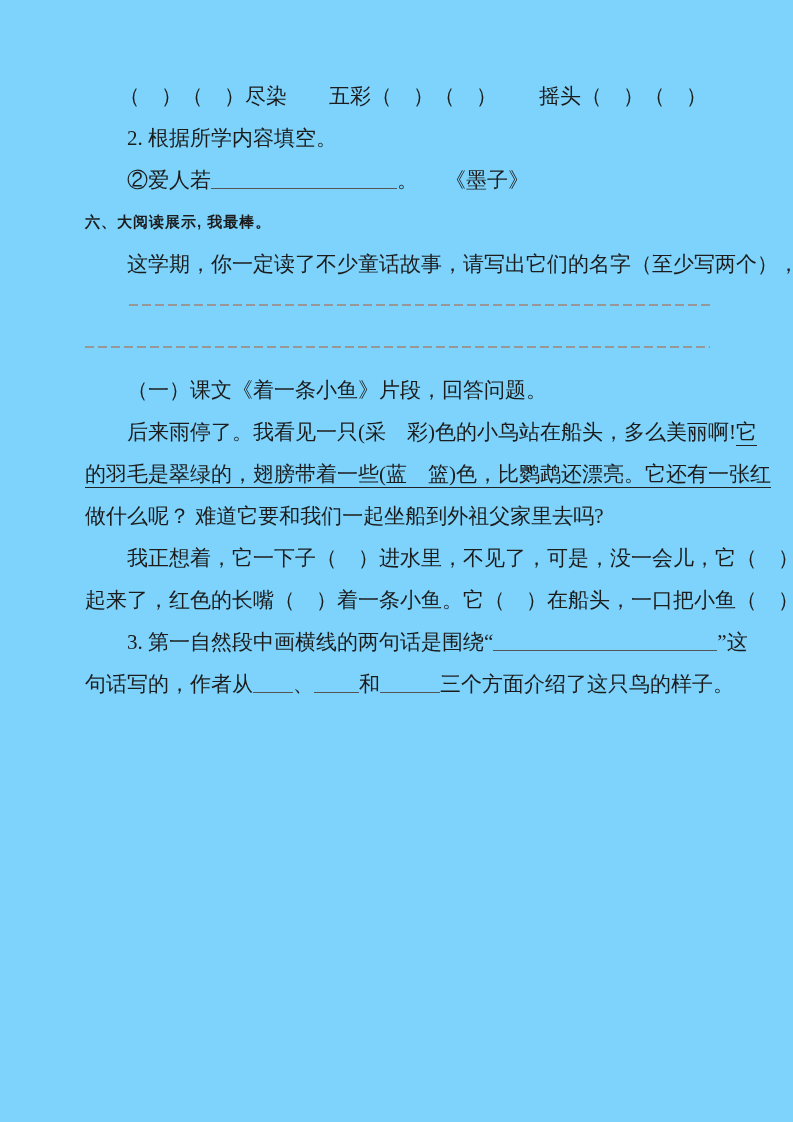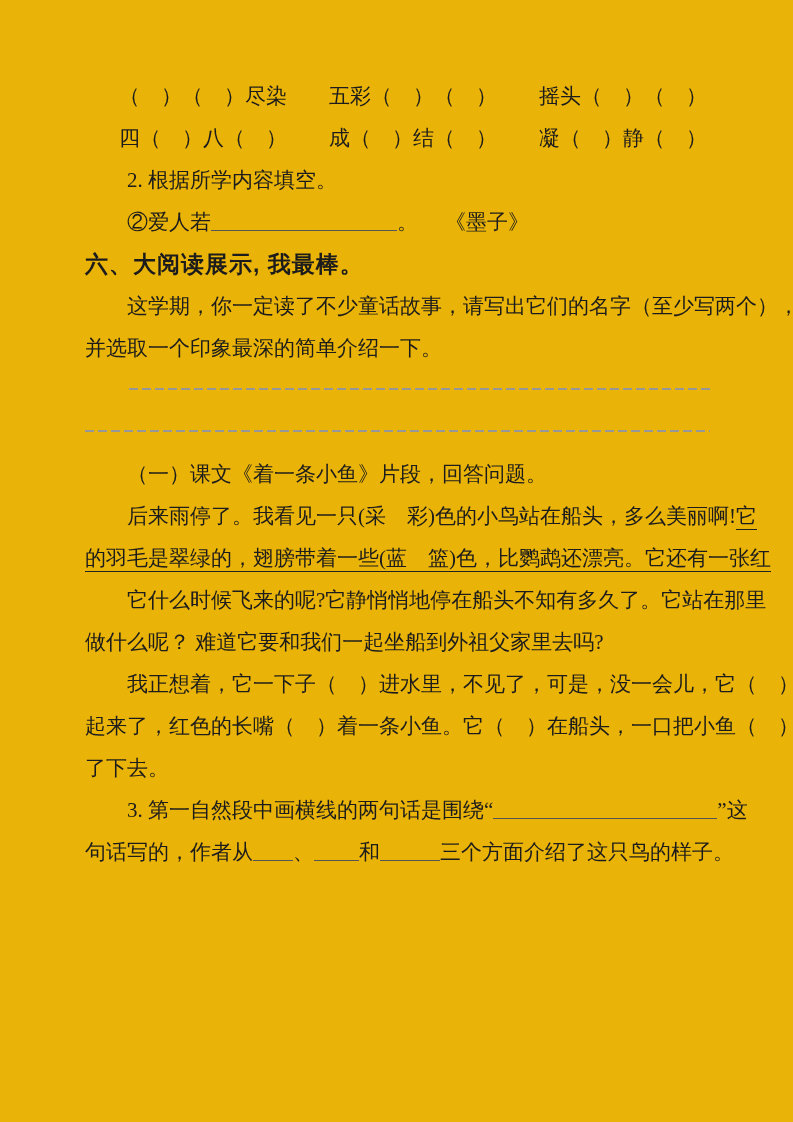"（ ）（ ）尽染 五彩（ ）（" .page { background: #eab308 -> #7dd3fc }
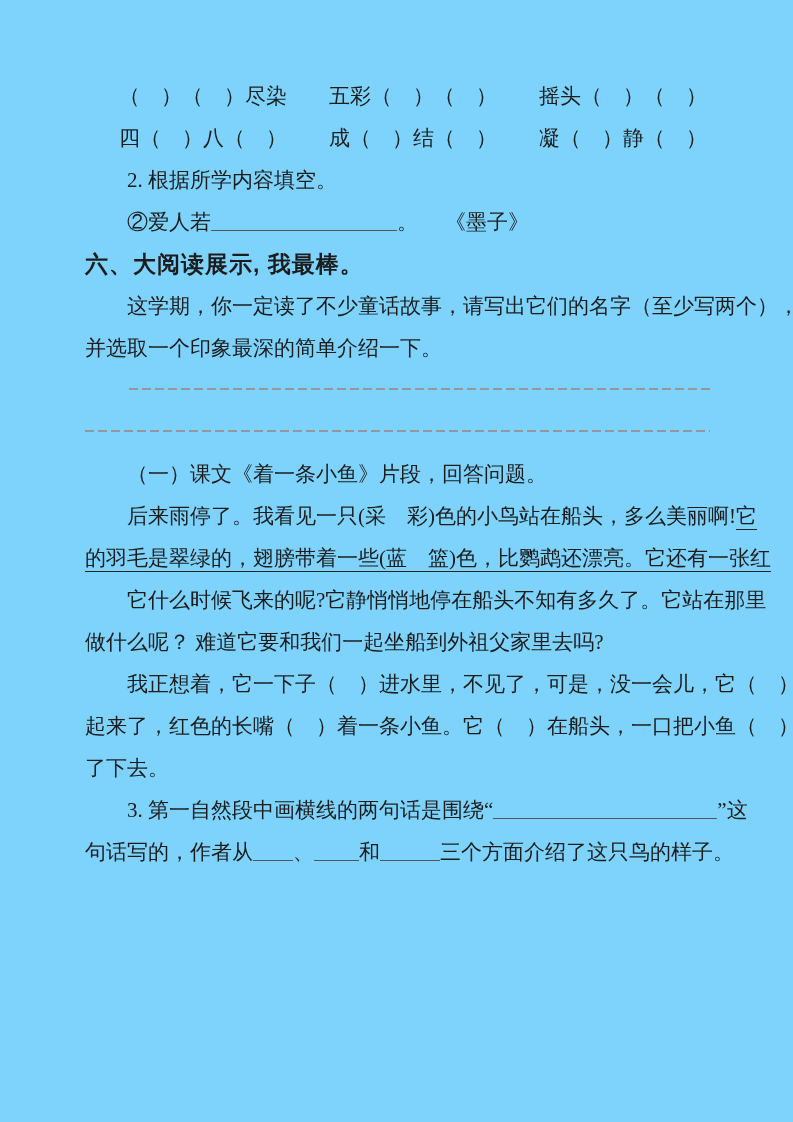"四（ ）八（ ） 成（ ）结（" div.line { html: <div>四（ ）八（ ） 成（ ）结（ ） 凝（ ）静（ ）</div> -> none }
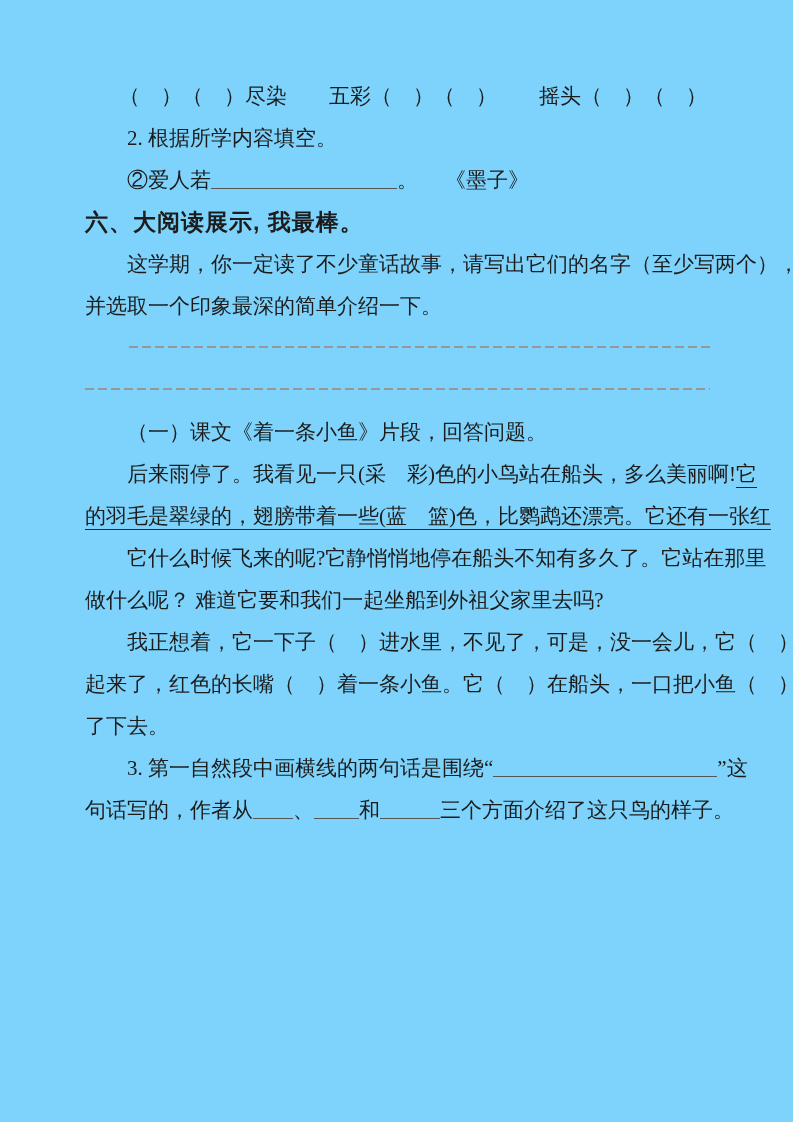"六、大阅读展示, 我最棒。" .hdr { font-size: 23px -> 15px }
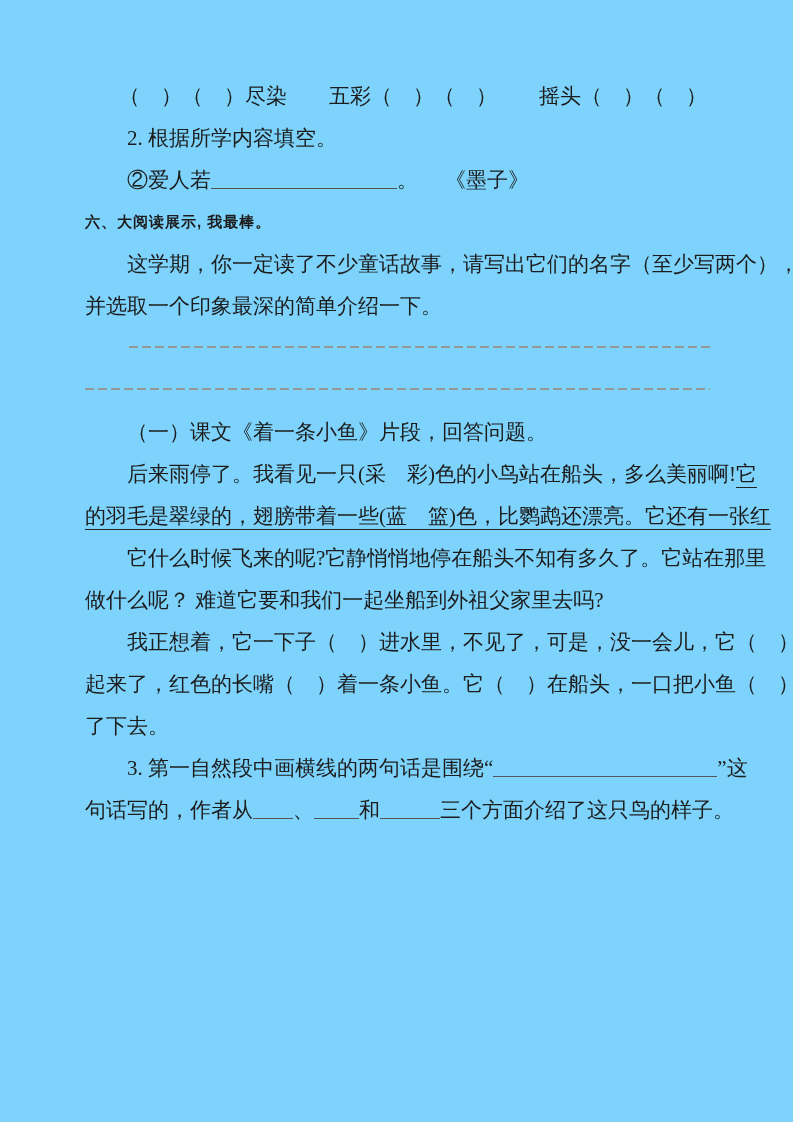"并选取一个印象最深的简单介绍一下。" div.line { html: <div>并选取一个印象最深的简单介绍一下。</div> -> none }
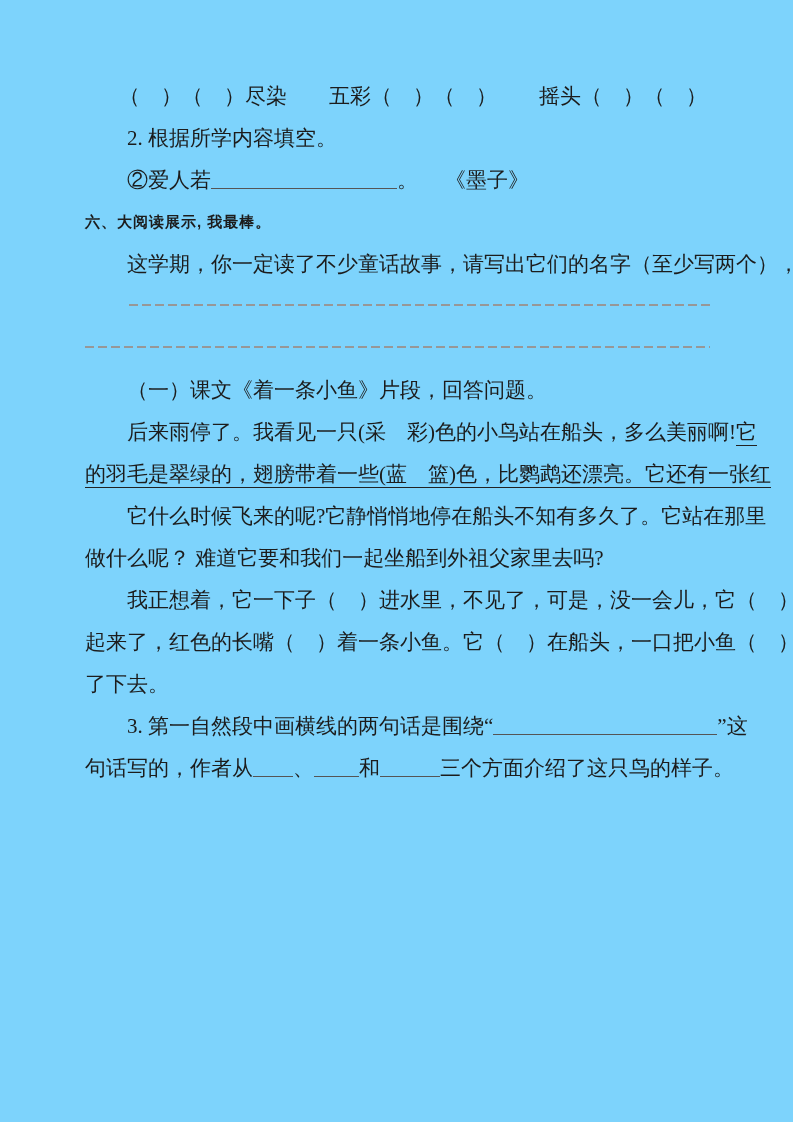"它什么时候飞来的呢?它静悄悄地停在船头不知有多久了。它站在那里" div.line { html: <div>它什么时候飞来的呢?它静悄悄地停在船头不知有多久了。它站在那里</div> -> none }
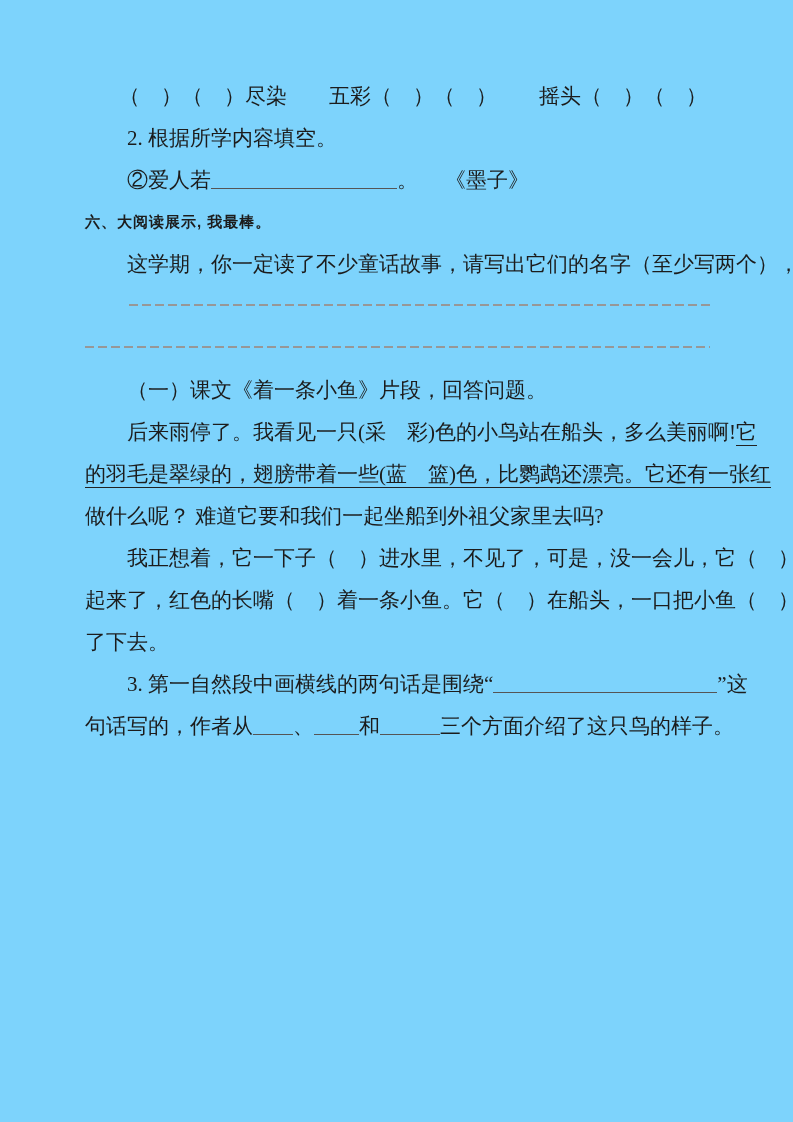"了下去。" div.line { html: <div>了下去。</div> -> none }
